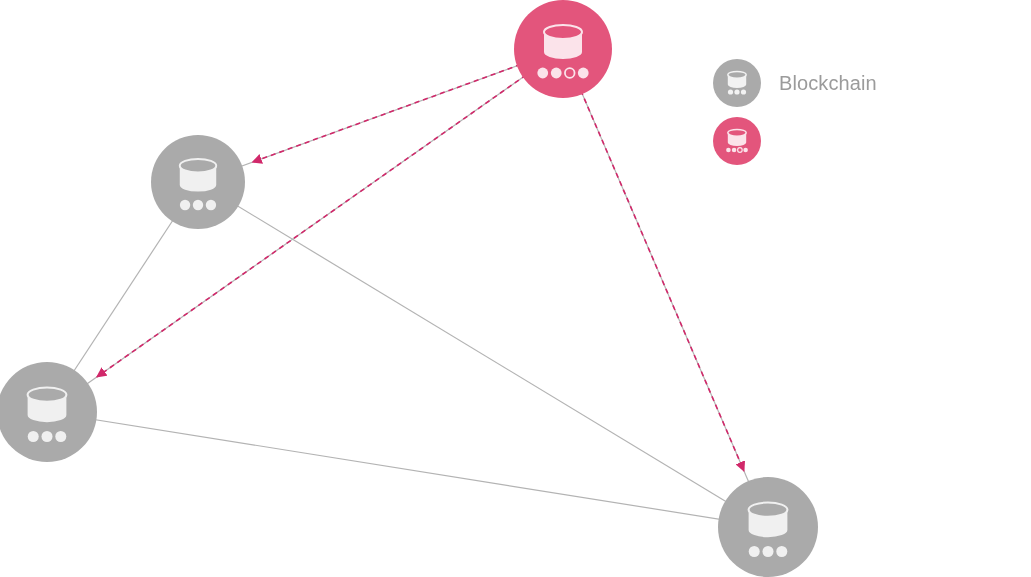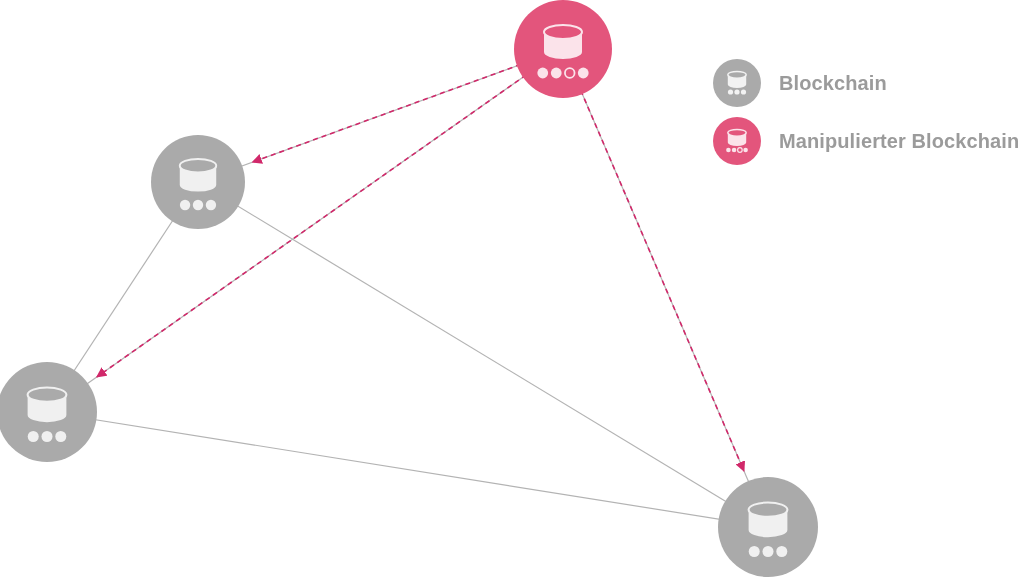"Blockchain" .legend-label { font-weight: bold -> none }
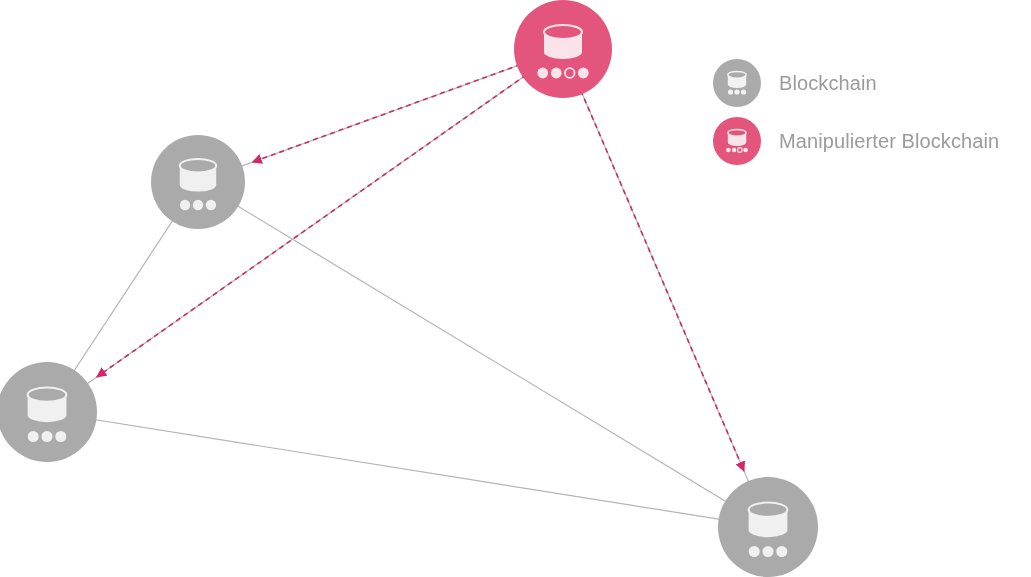"Manipulierter Blockchain" span.legend-label { html: <span>Manipulierter Blockchain</span> -> none }
